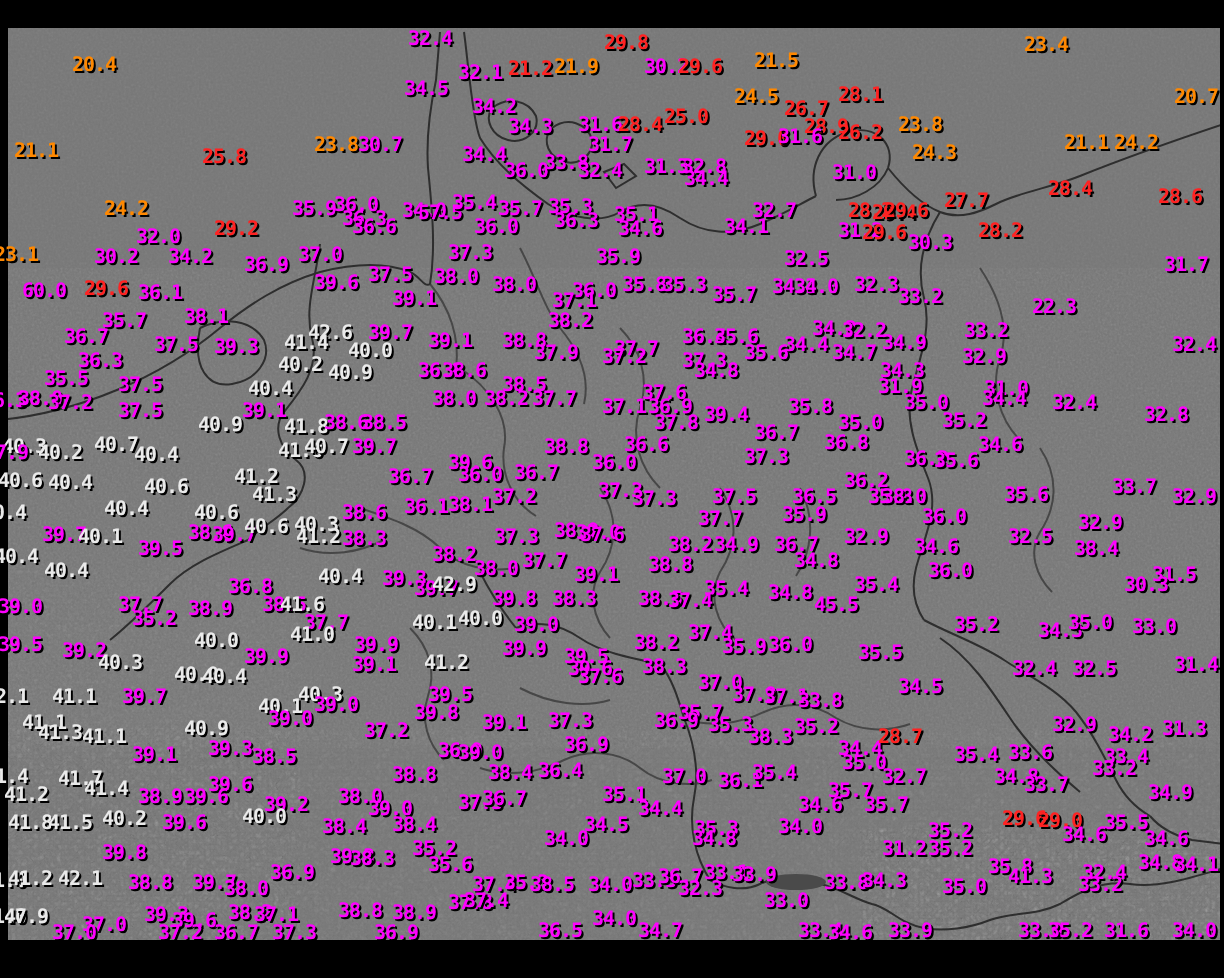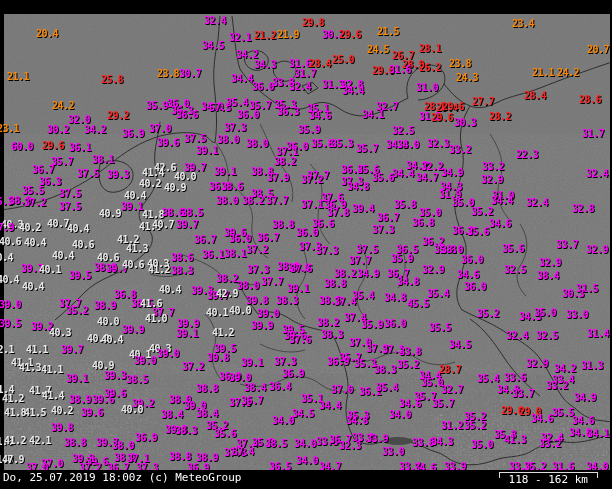"Do, 25.07.2019 18:00z (c) MeteoGroup" span { html: <span>Do, 25.07.2019 18:00z (c) MeteoGroup</span> -> none }
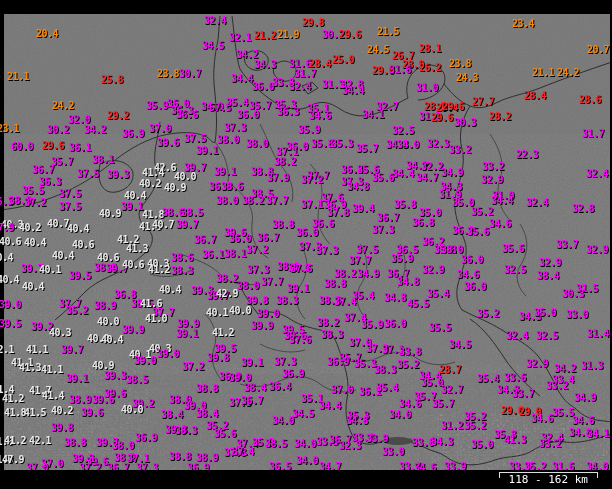"118 - 162 km" span { html: <span>118 - 162 km</span> -> none }
